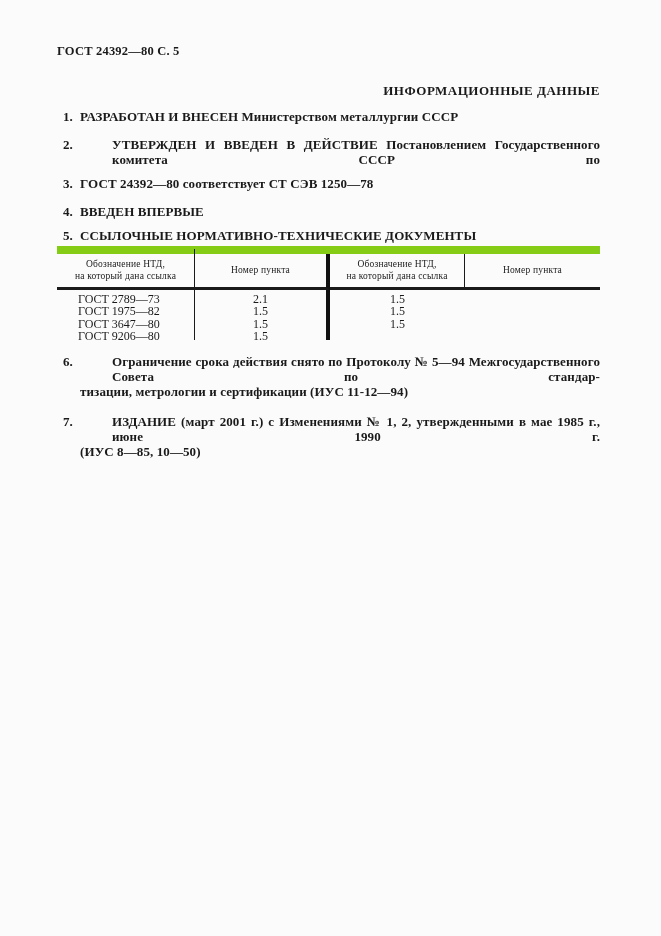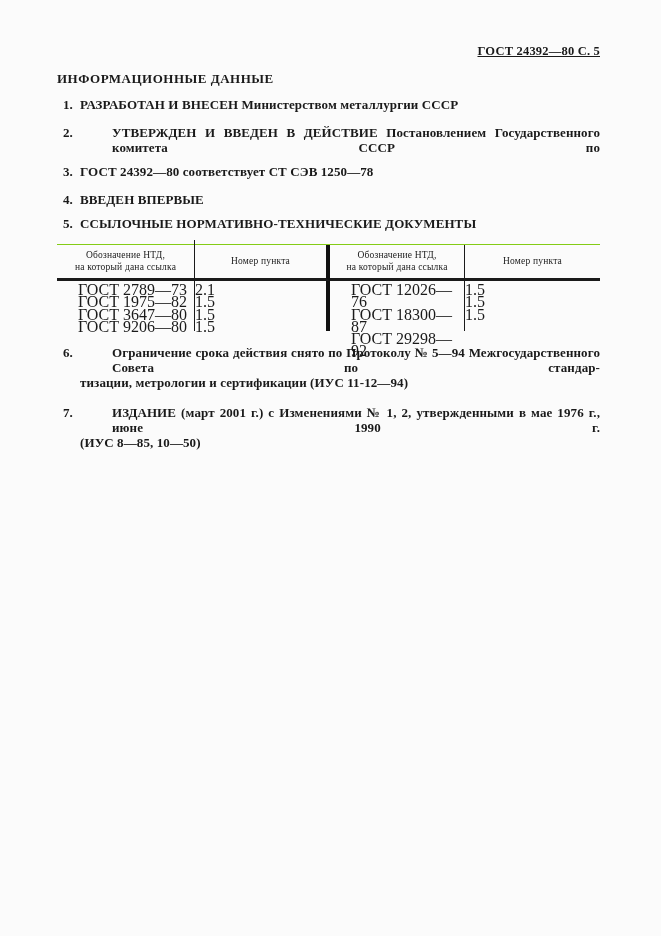"ГОСТ 24392—80 С. 5" .doc-header { text-align: right -> none; text-decoration: underline -> none }
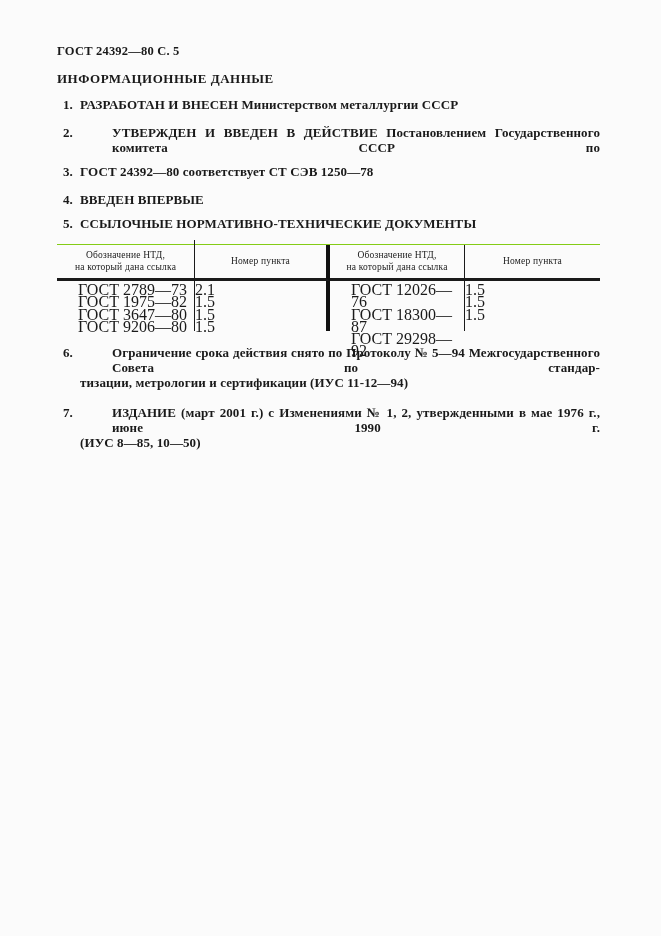"ИНФОРМАЦИОННЫЕ ДАННЫЕ" .doc-title { margin-top: 12px -> 24px; text-align: left -> right }
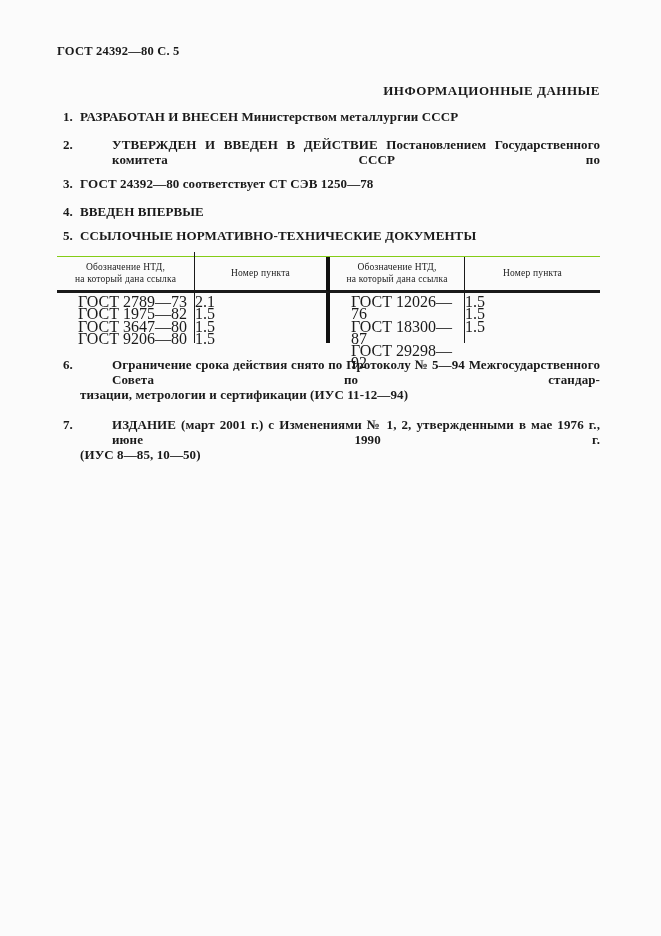"Обозначение НТД," .ref-table { border-top: 1px solid #84cc16 -> 8px solid #84cc16; margin-top: 13px -> 3px }
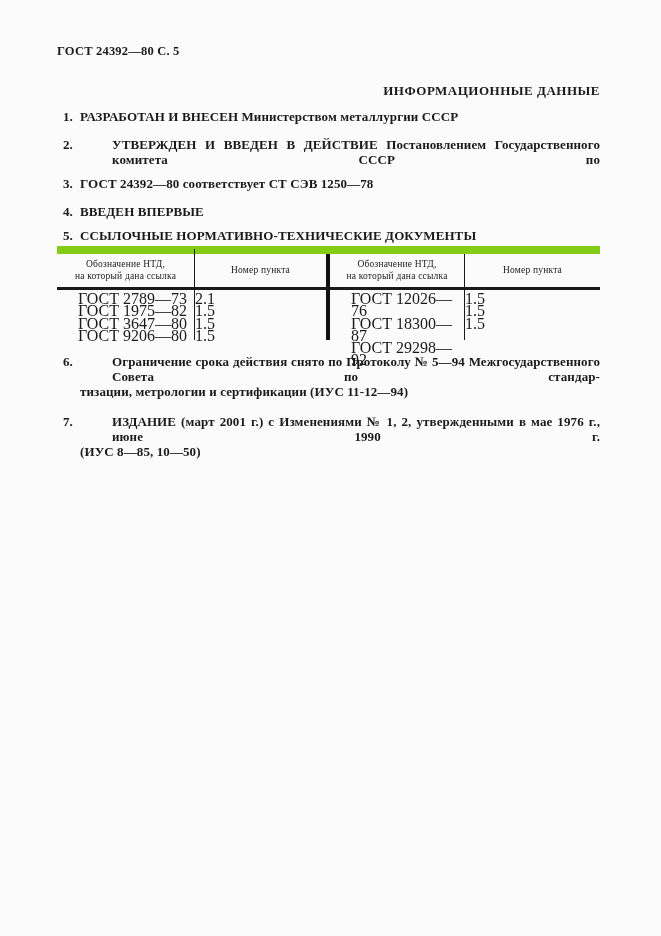"ГОСТ 2789—73" .td { font-size: 16px -> 12px }
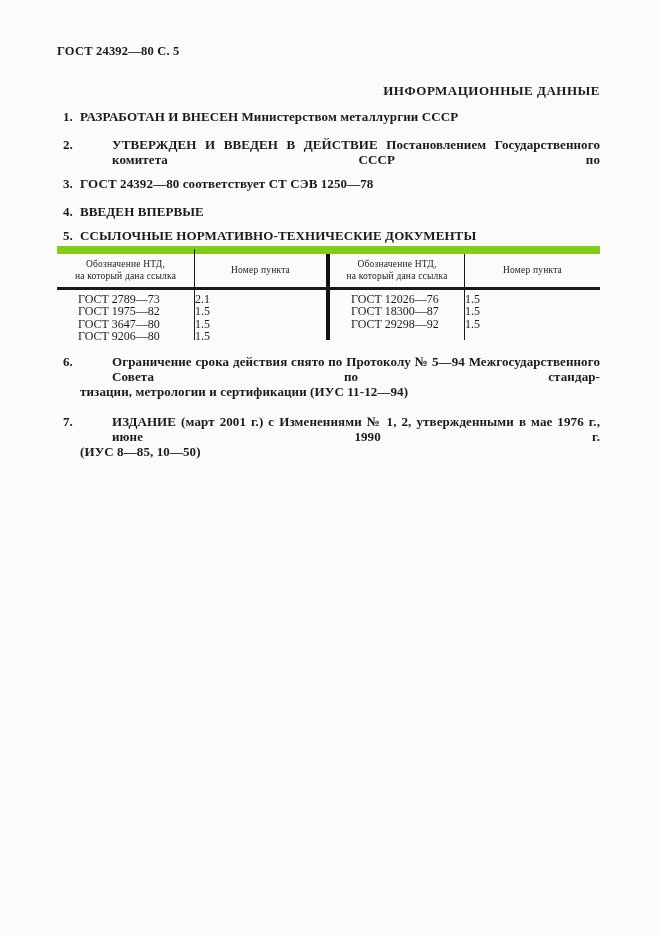"2.1" .td.numcol { text-align: left -> center }
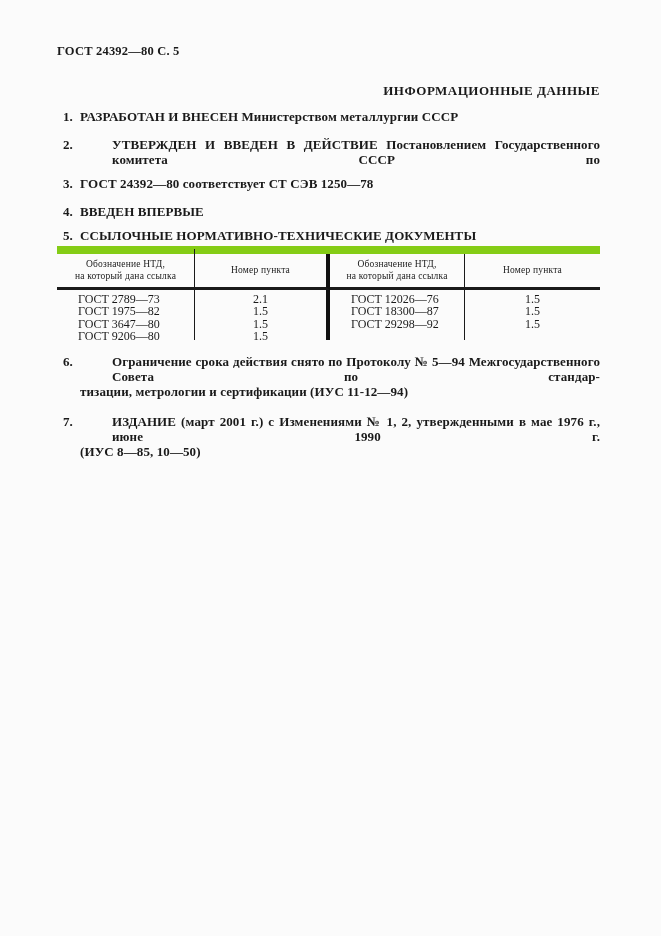"ГОСТ 12026—76" div.td { html: <div> <div>ГОСТ 12026—76</div> <div>ГОСТ 18300—87</div> <div>ГОСТ 29298—92</div> </div> -> none }
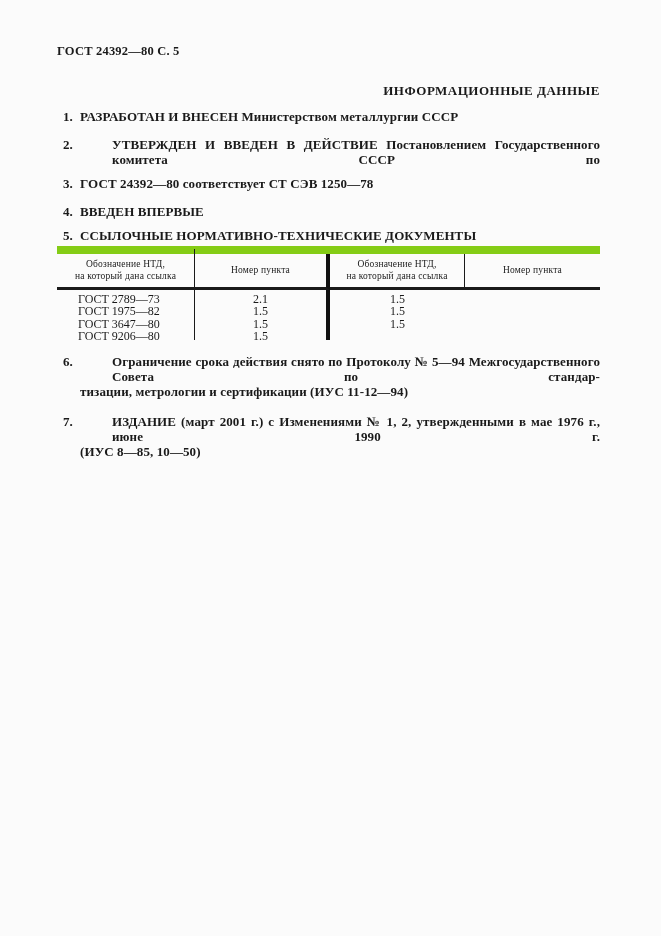"ИЗДАНИЕ (март 2001 г.) с" div.line { text: 1976 -> 1985 }
